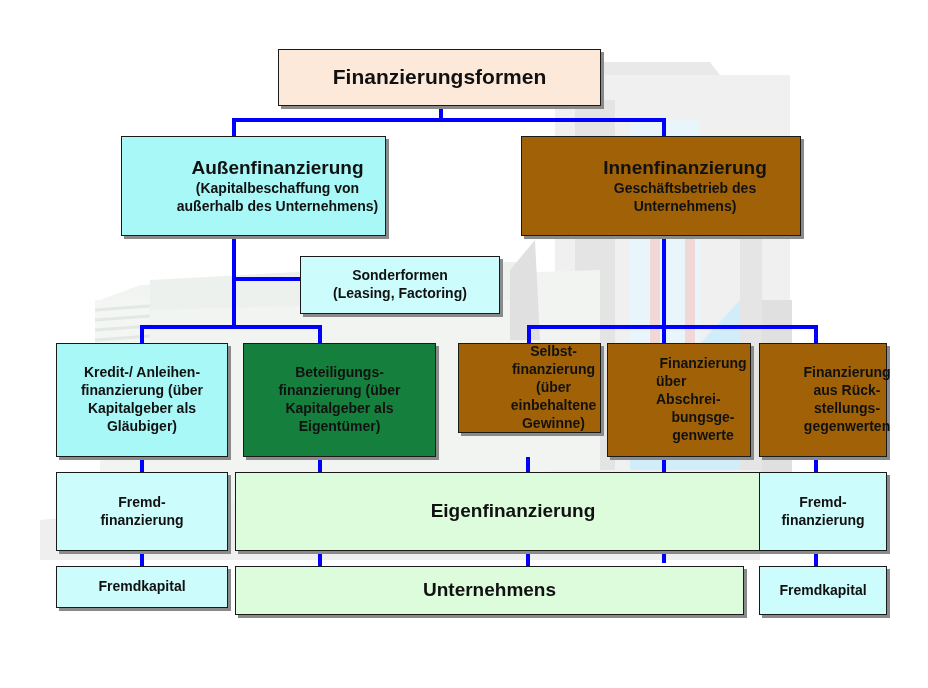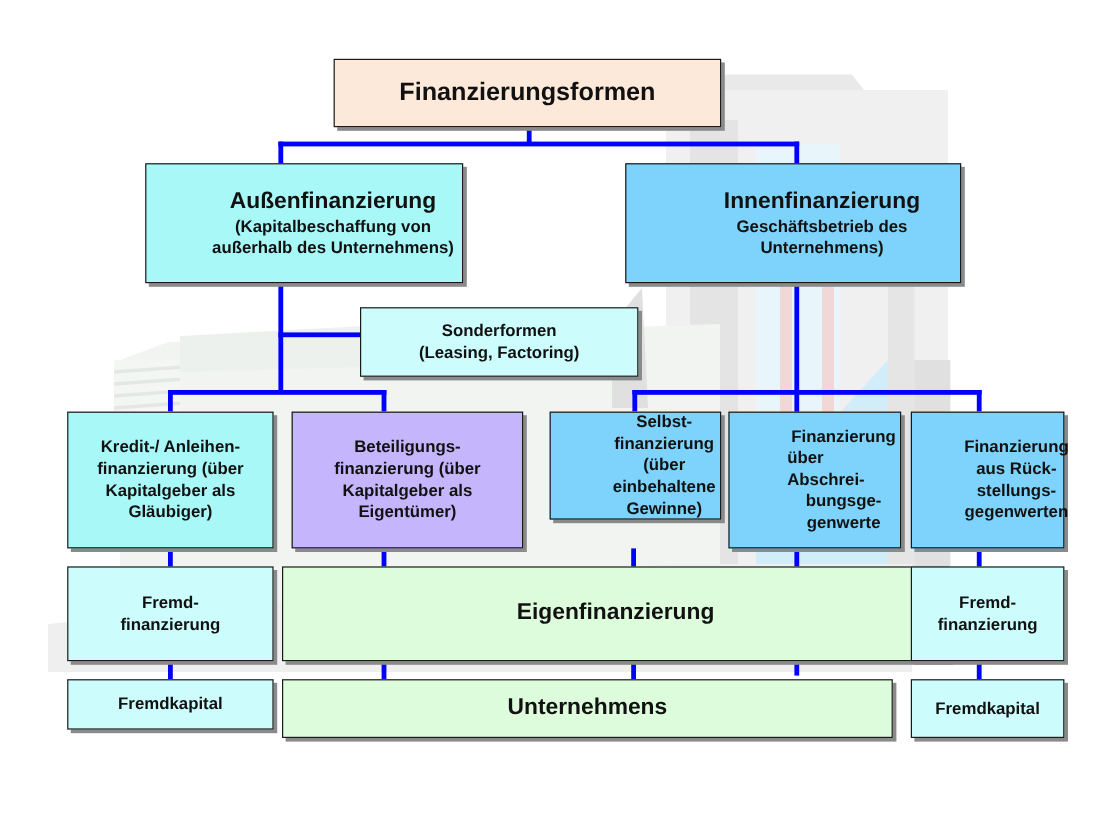"Innenfinanzierung" .green { background: #7dd3fc -> #a16207 }
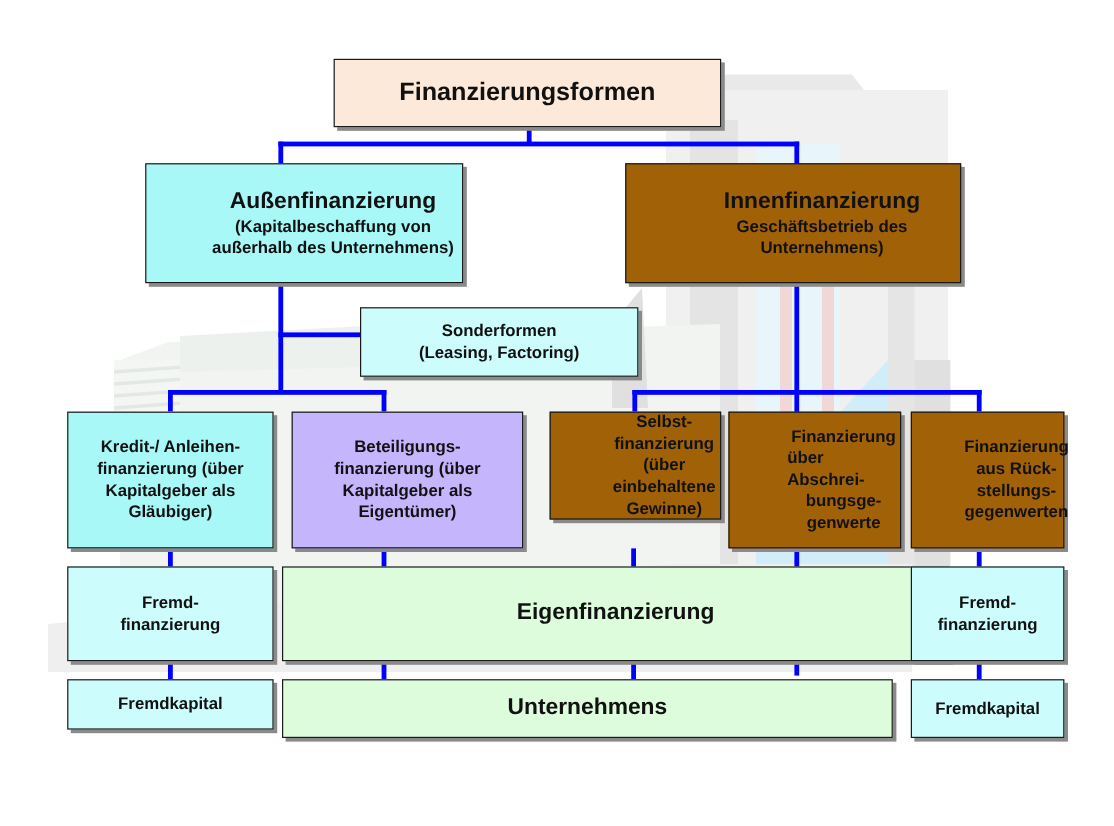"Sonderformen" div.box { width: 232px -> 200px }
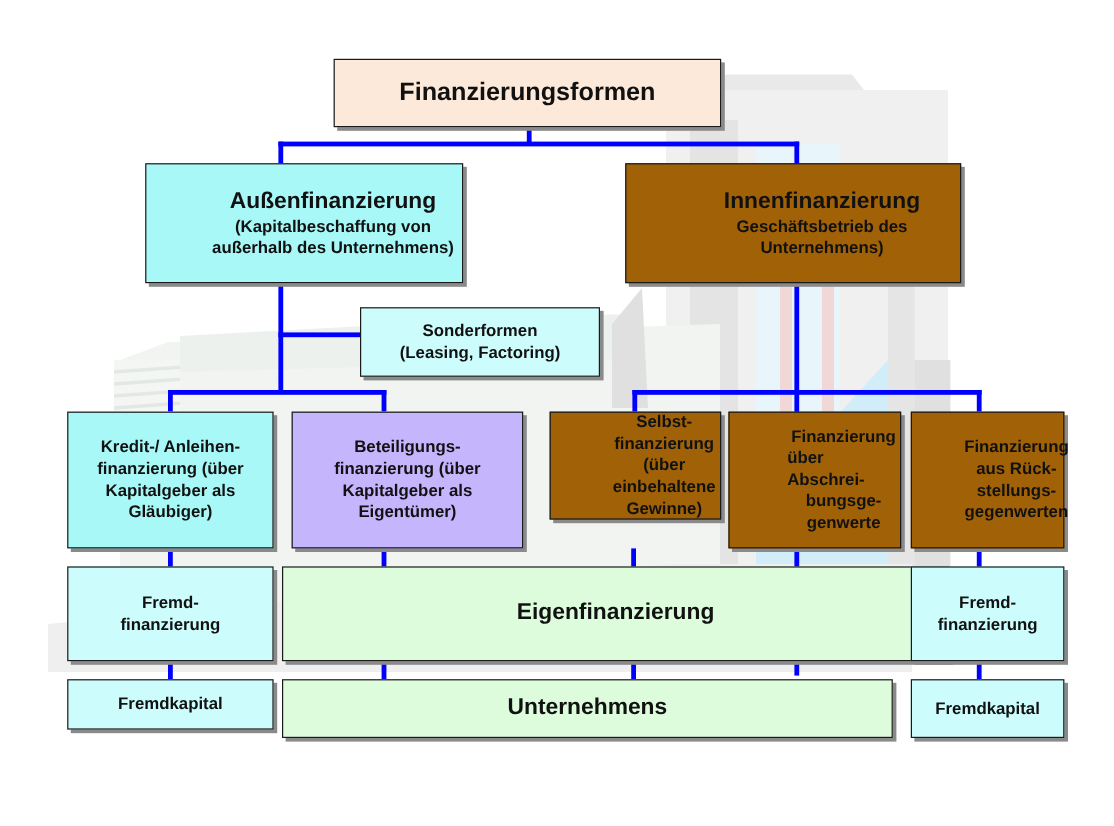"Beteiligungs-" .yellow { background: #c4b5fd -> #15803d }
